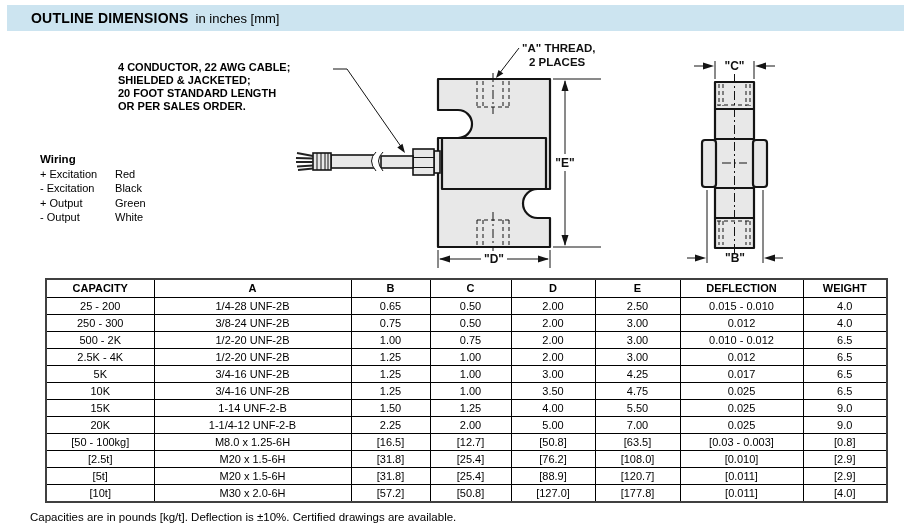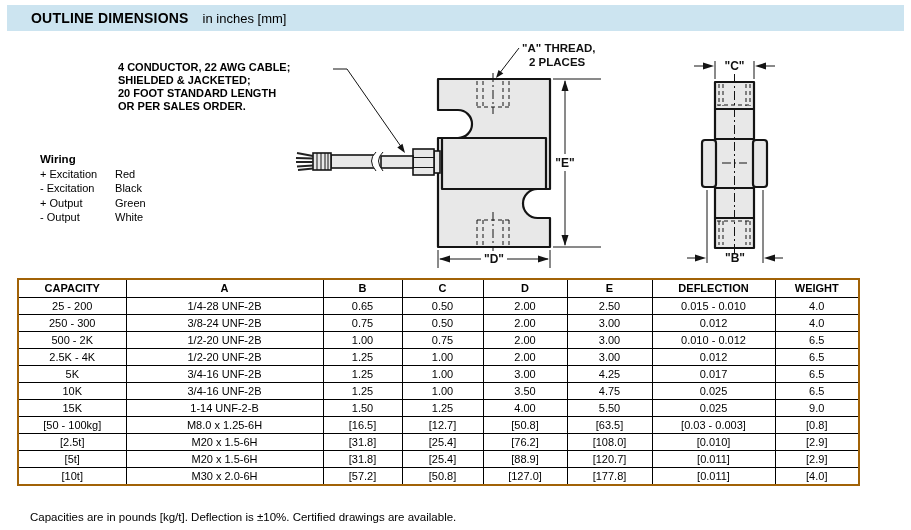"in inches [mm]" #titlebar .t2 { margin-left: 14px -> 7px }
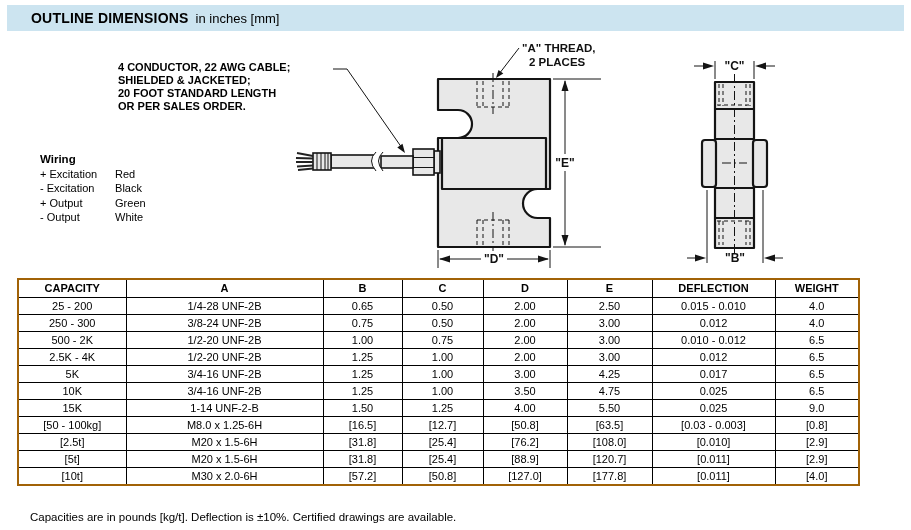"CAPACITY" #dims-table { border: 2px solid #a16207 -> 2px solid #404040; margin-left: none -> 28px }
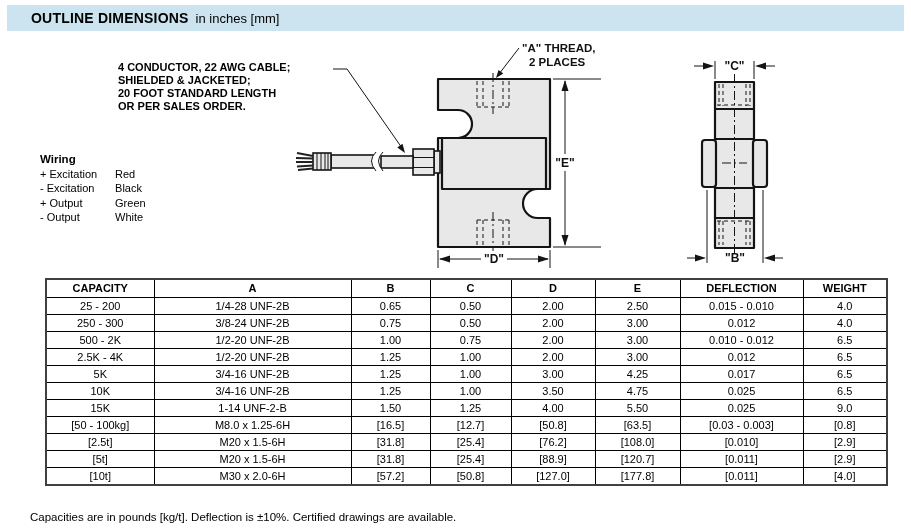"20K" tr { html: none -> <tr> <td>20K</td> <td>1-1/4-12 UNF-2-B</td> <td>2.25</td> <td>2.00</td> <td>5.00</td> <td>7.00</td> <td>0.025</td> <td>9.0</td> </tr> }
